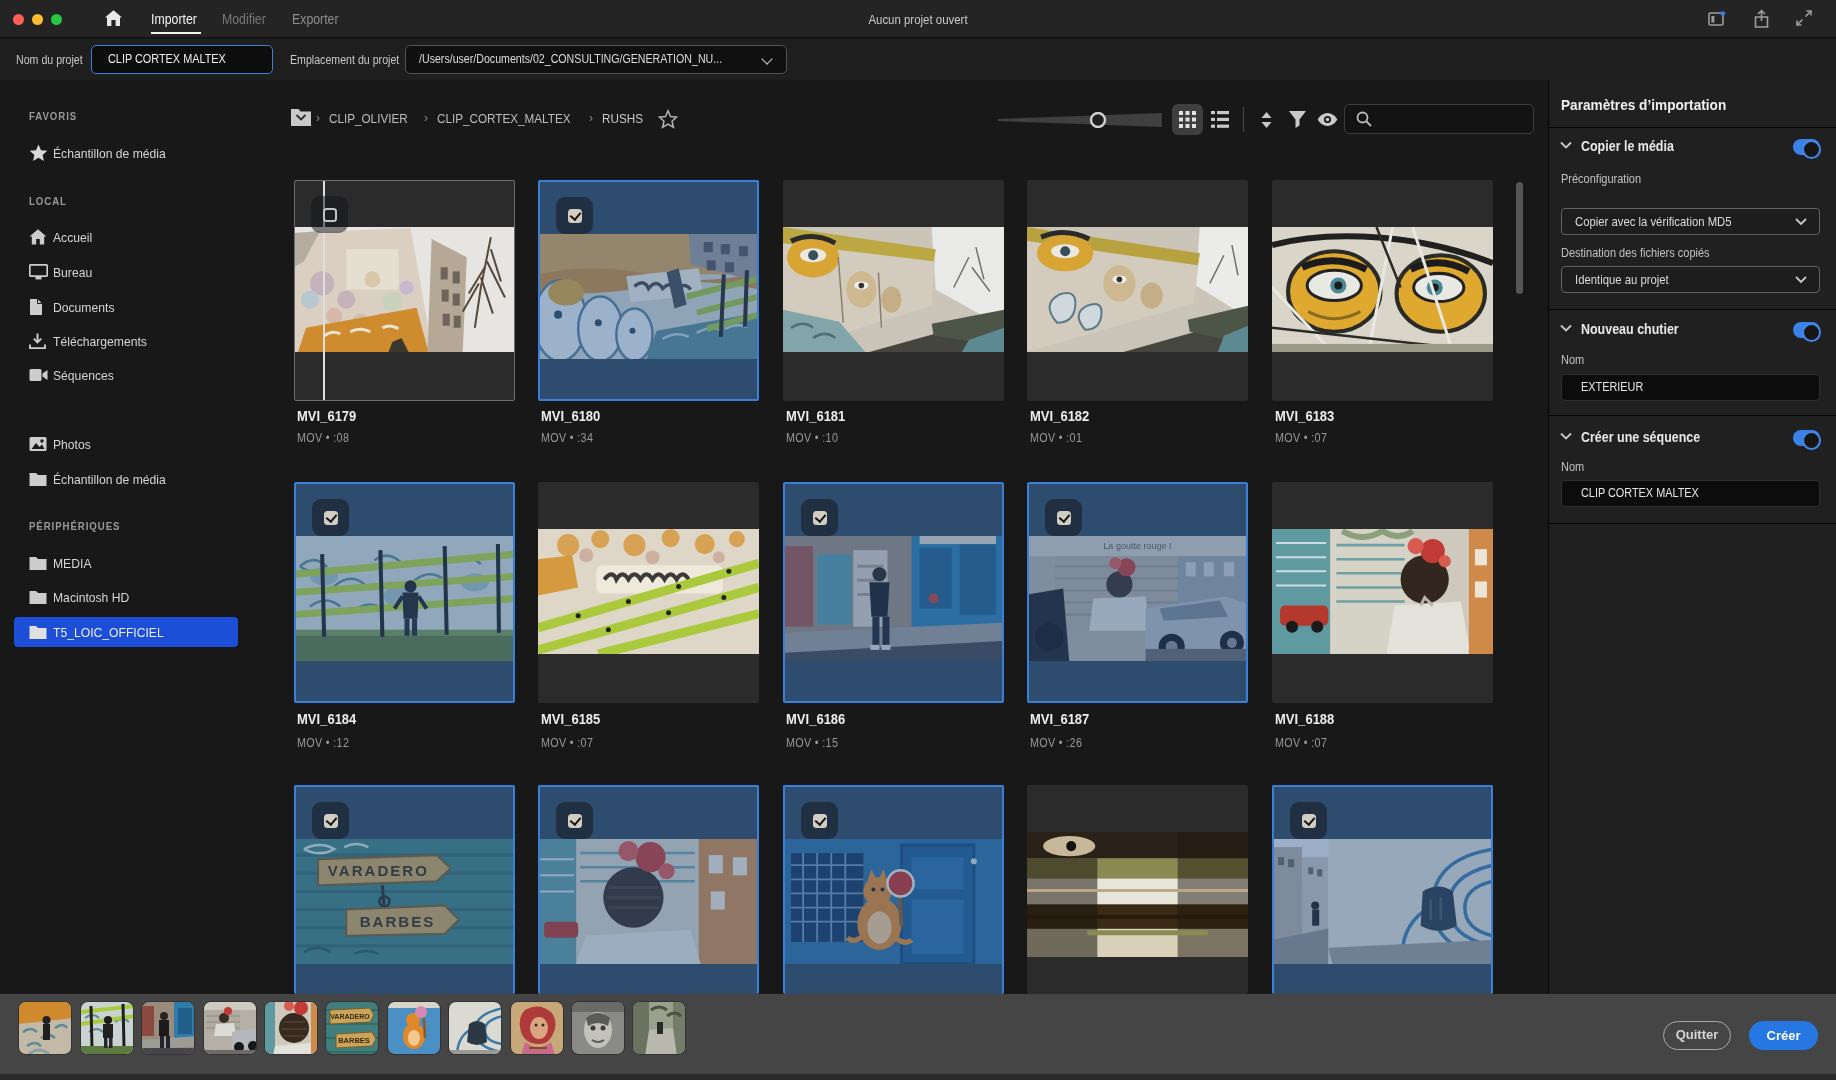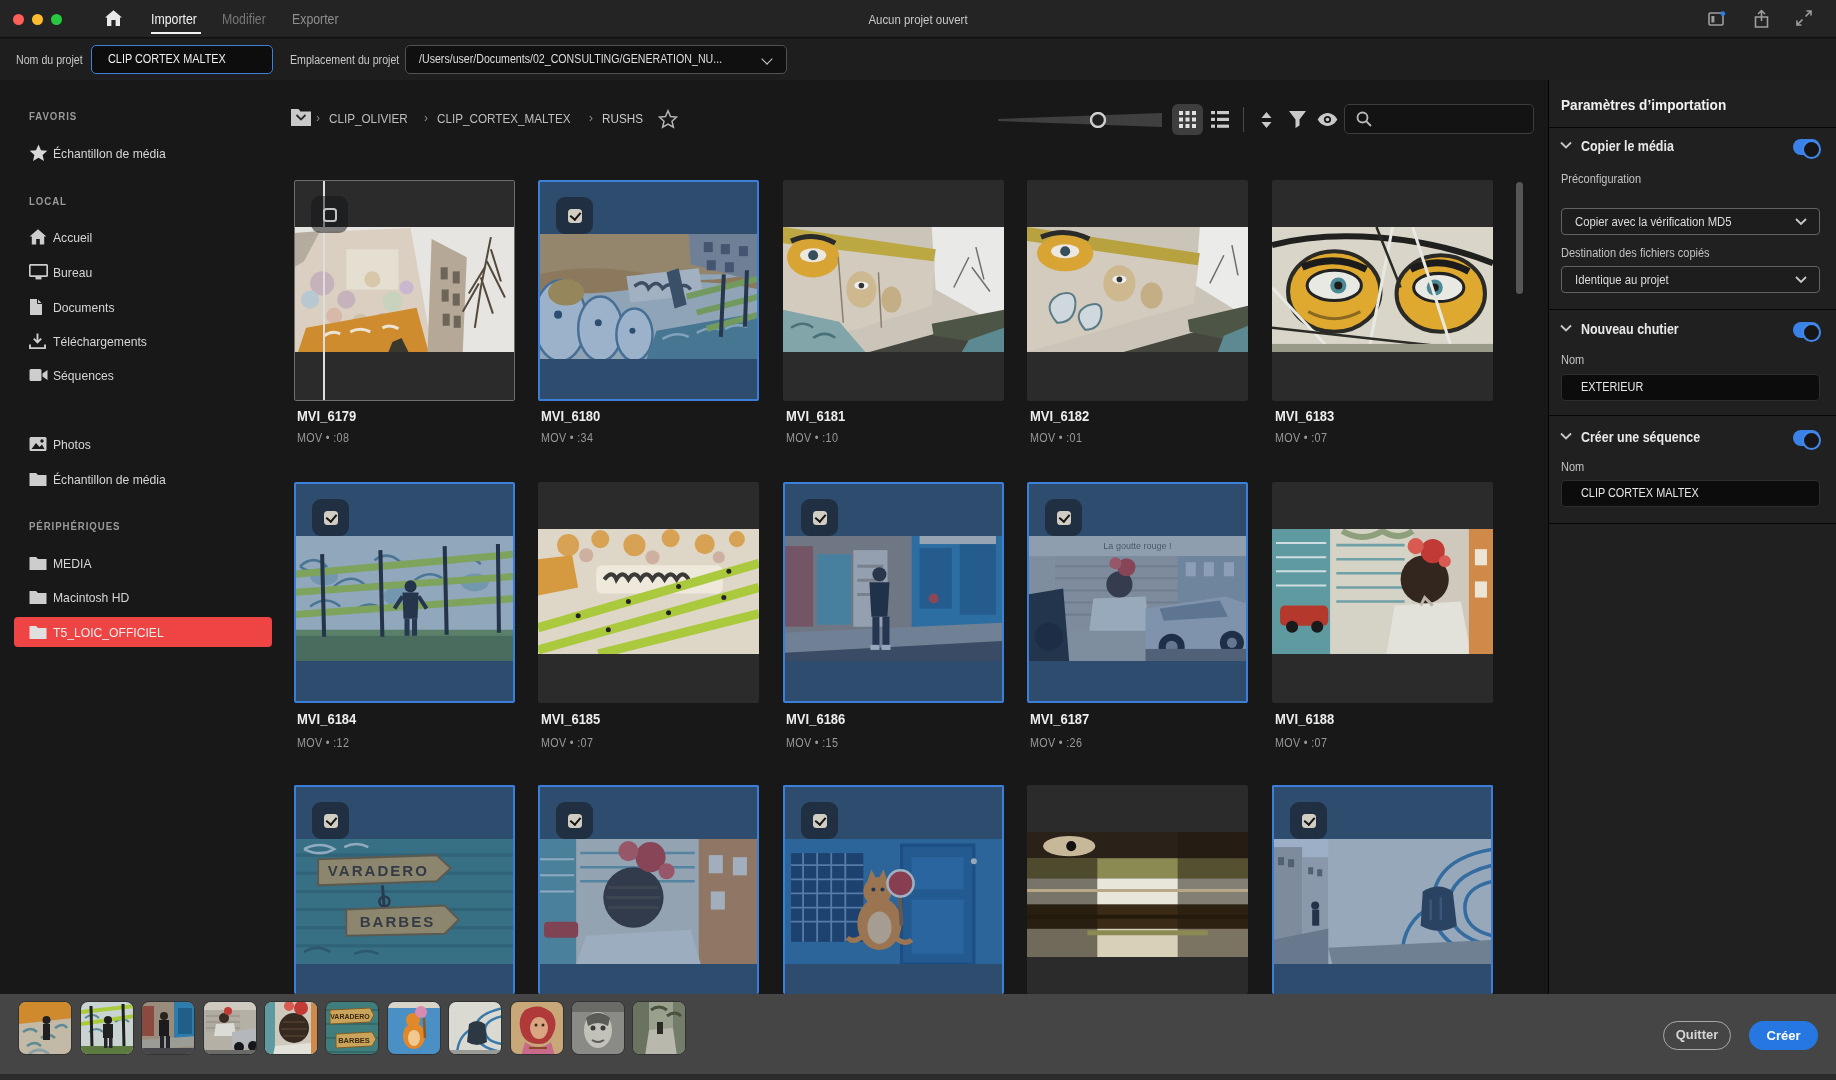"T5_LOIC_OFFICIEL" div.sideitem { background: #ef4444 -> #1d4ed8; width: 258px -> 224px }
